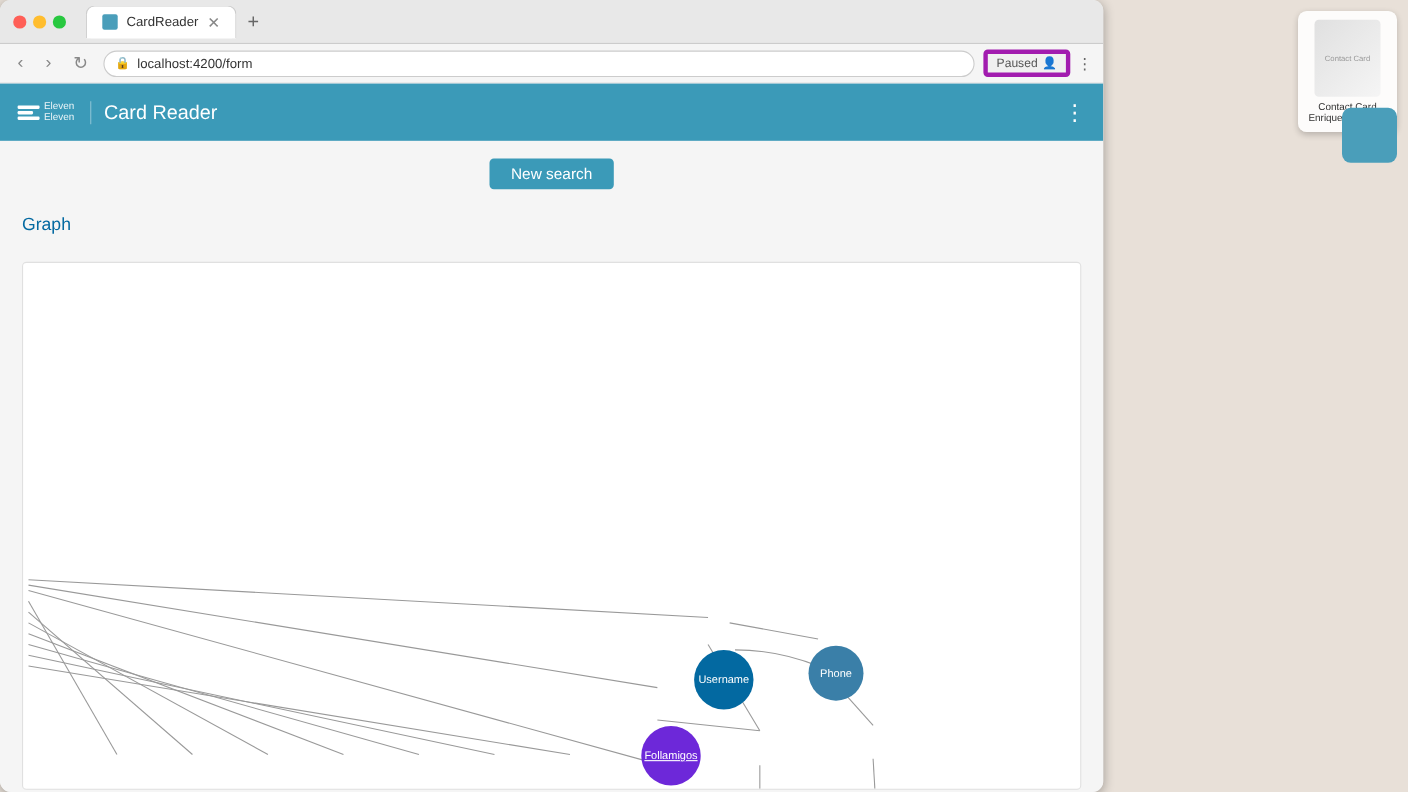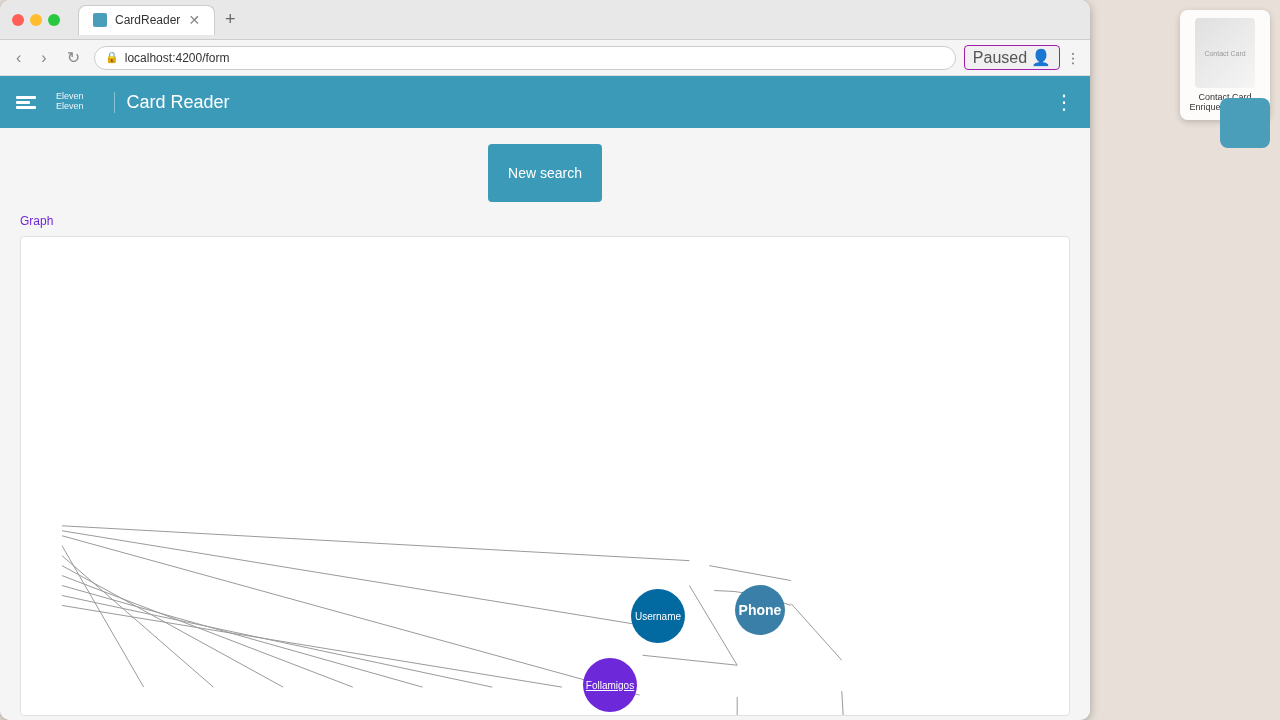"CardReader" .browser-window { width: 1090px -> 1003px }
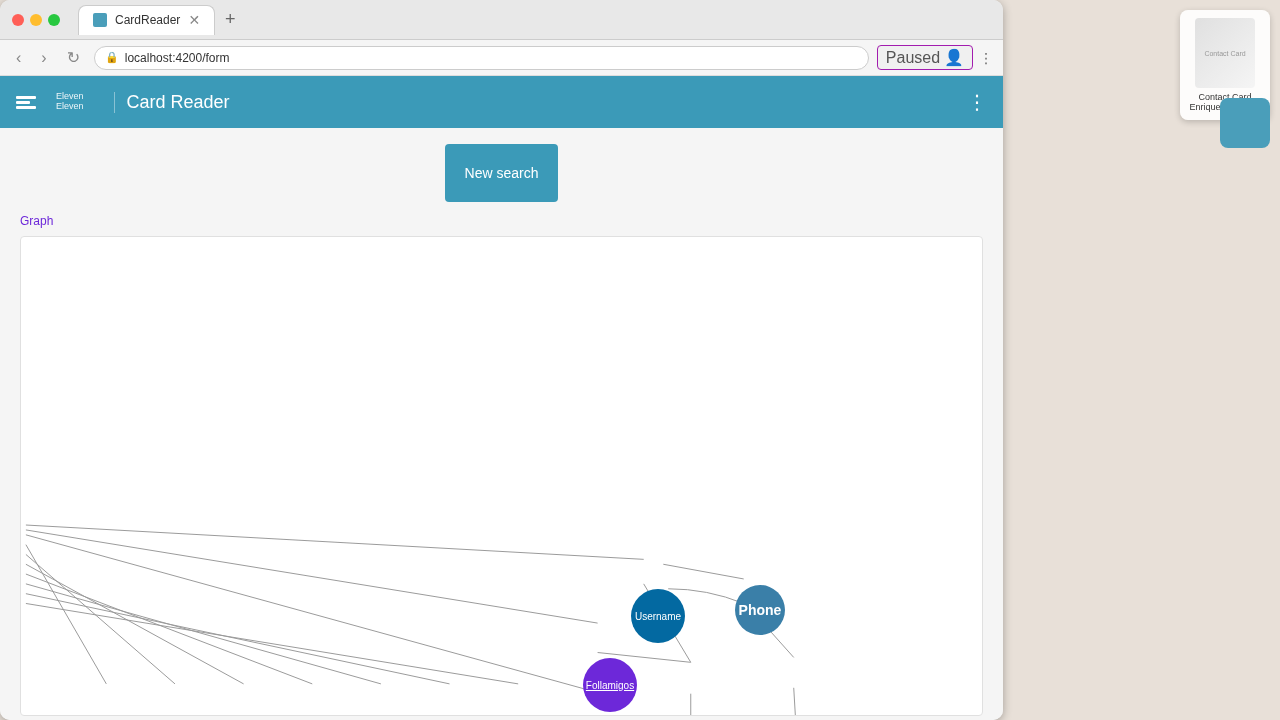"Paused" .paused-badge { border: 1px solid #a21caf -> 4px solid #a21caf; font-size: 16px -> 11px }
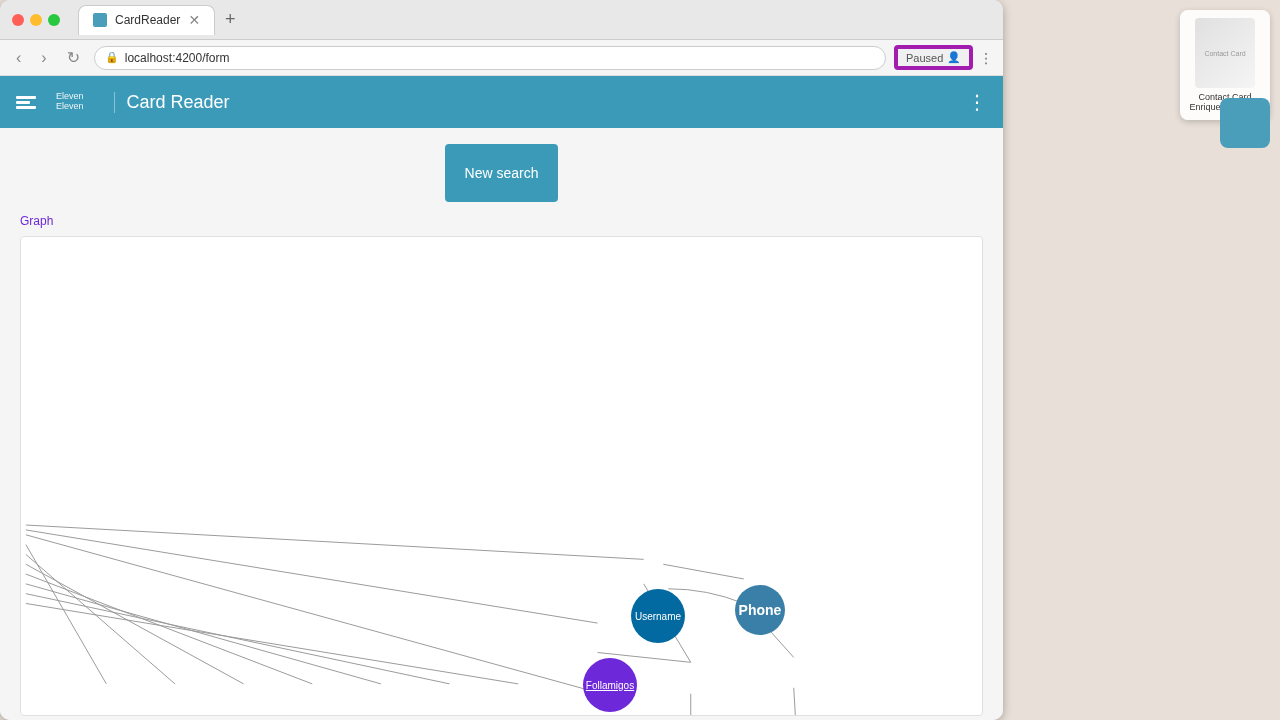"Eleven" .app-logo { gap: 20px -> 4px }
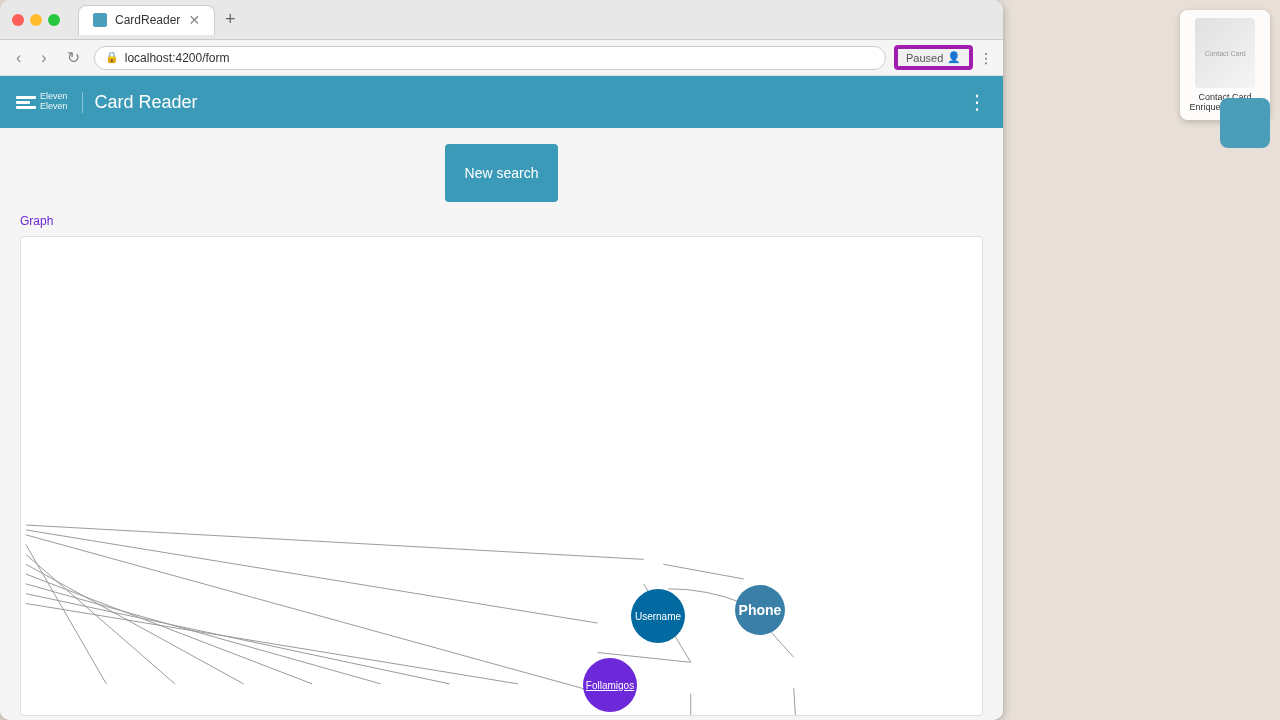"New search" .new-search-btn { margin: 0 auto 12px -> 0 auto 24px; padding: 21px 20px -> 6px 20px }
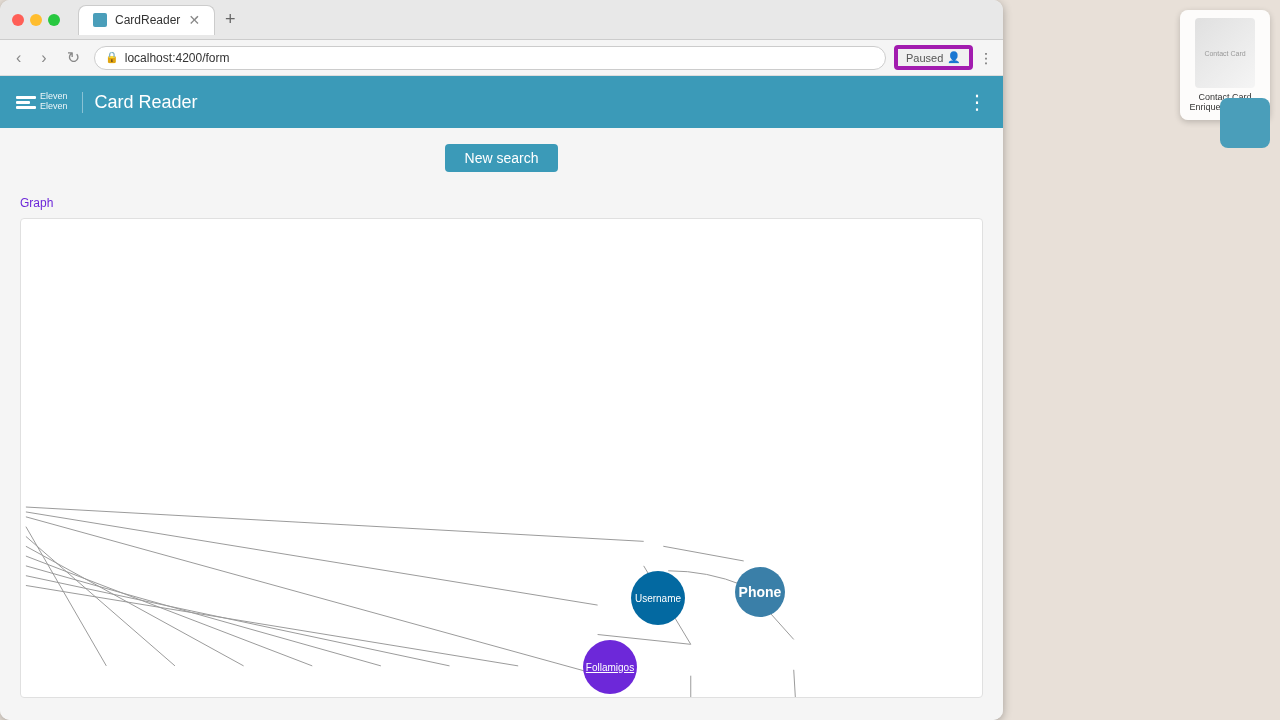"Graph" .section-title { color: #6d28d9 -> #0369a1; font-size: 12px -> 16px; margin-bottom: 8px -> 24px }
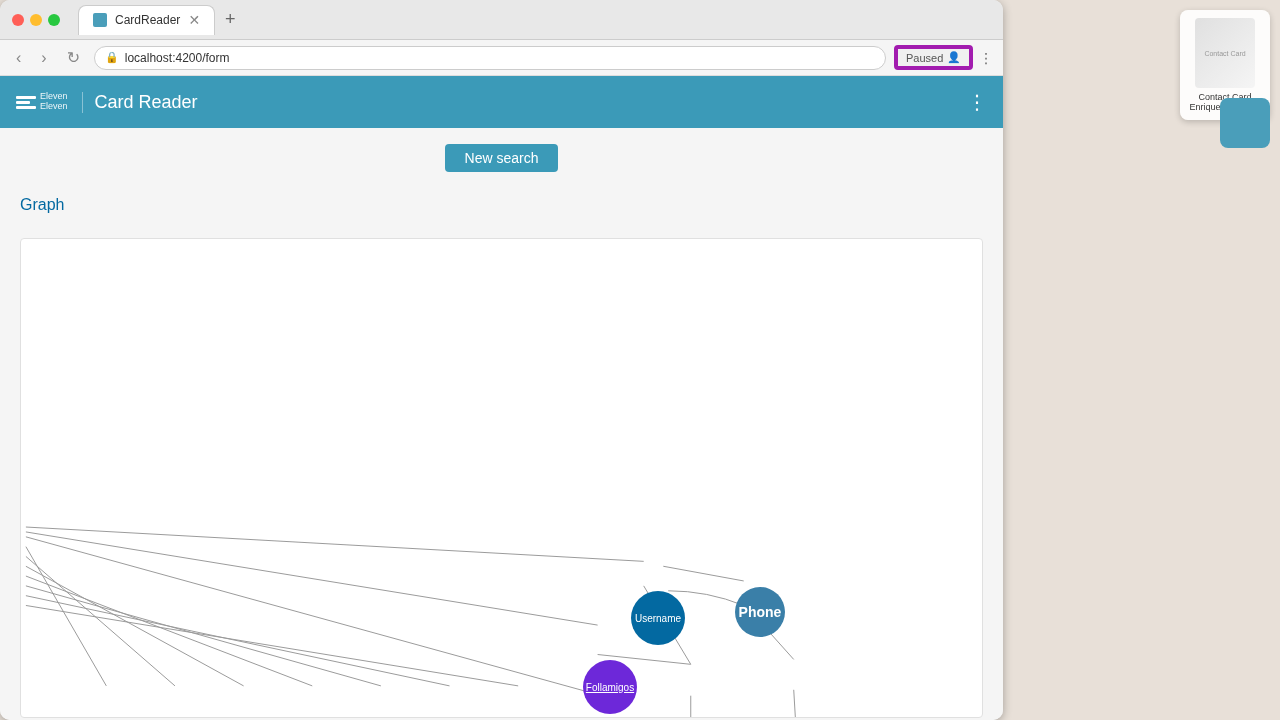"Phone" div.node { font-size: 14px -> 10px; font-weight: bold -> none }
